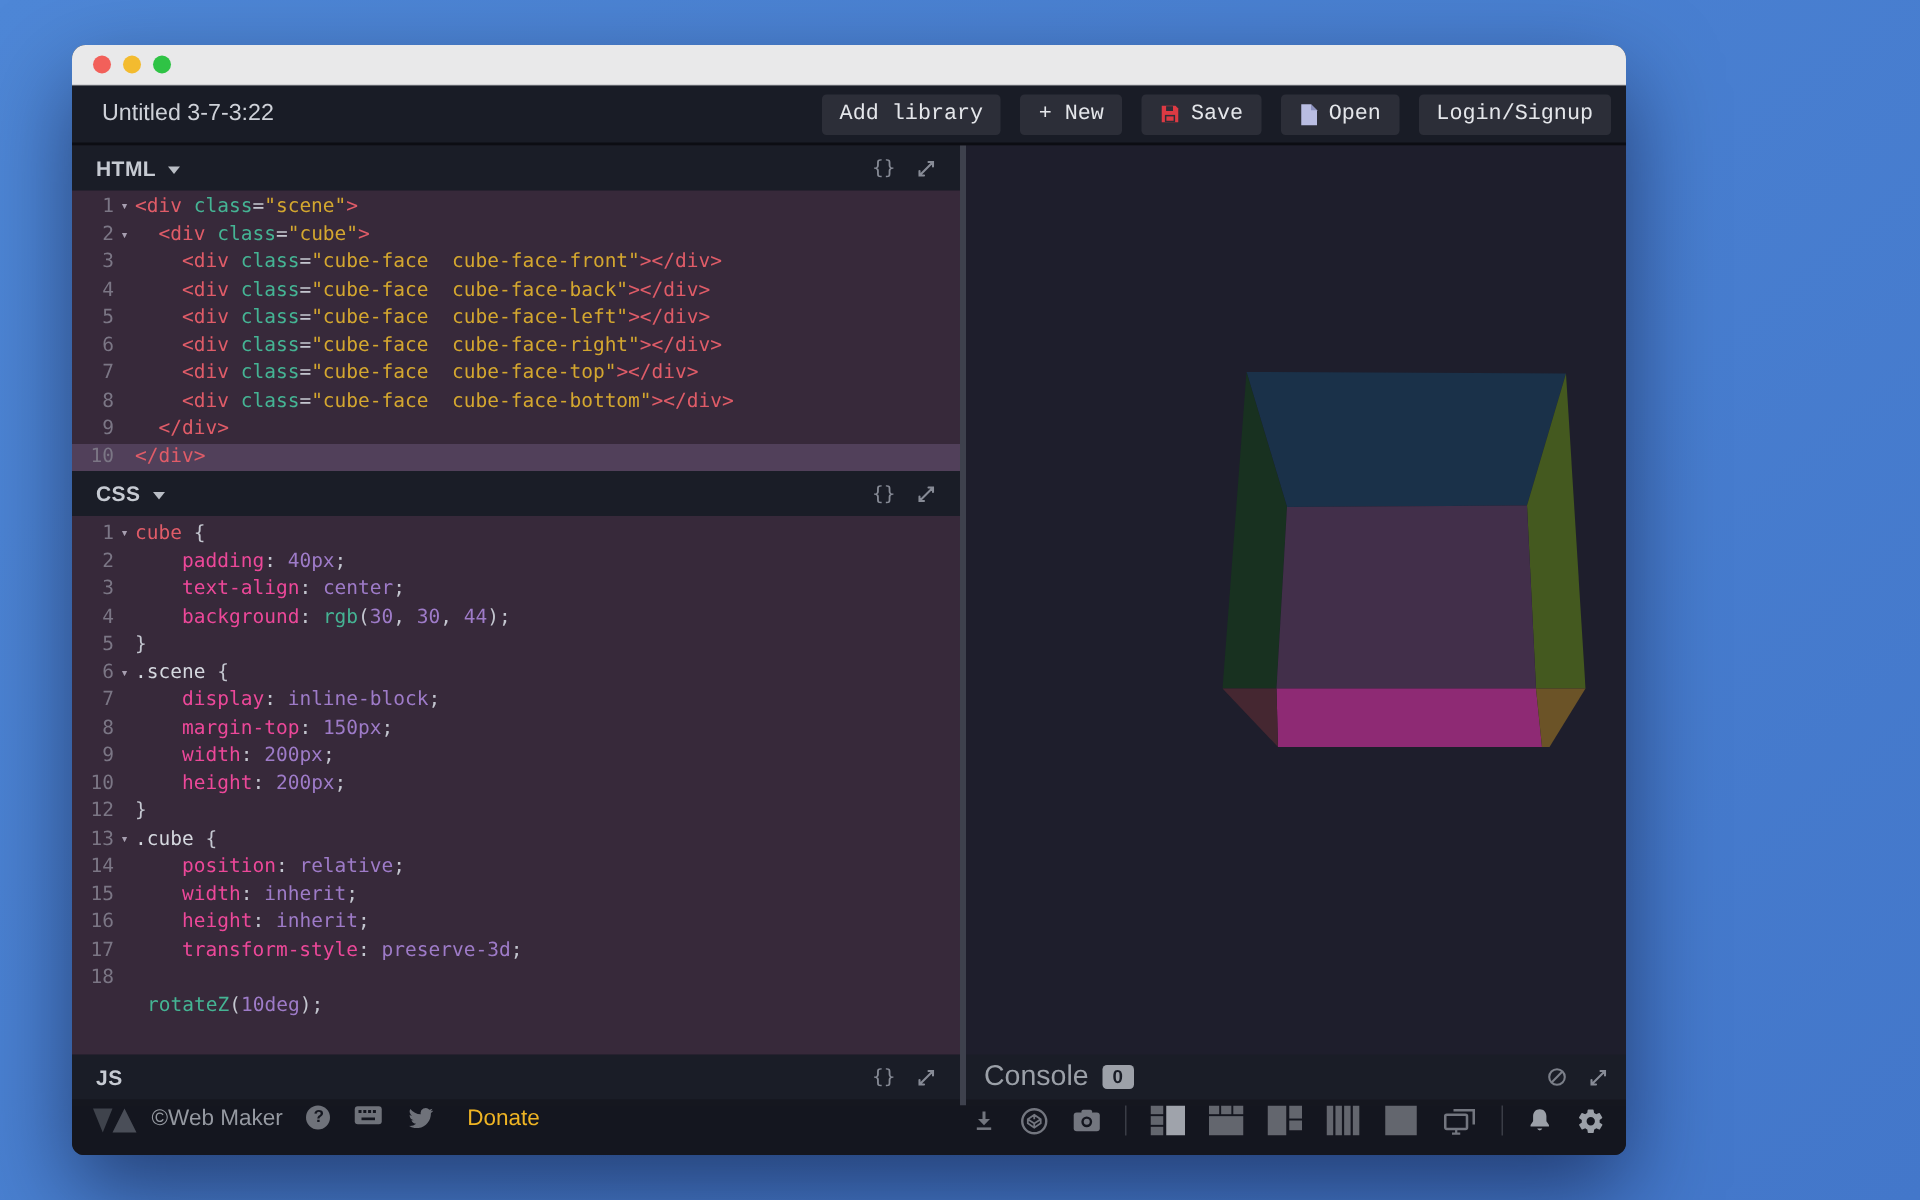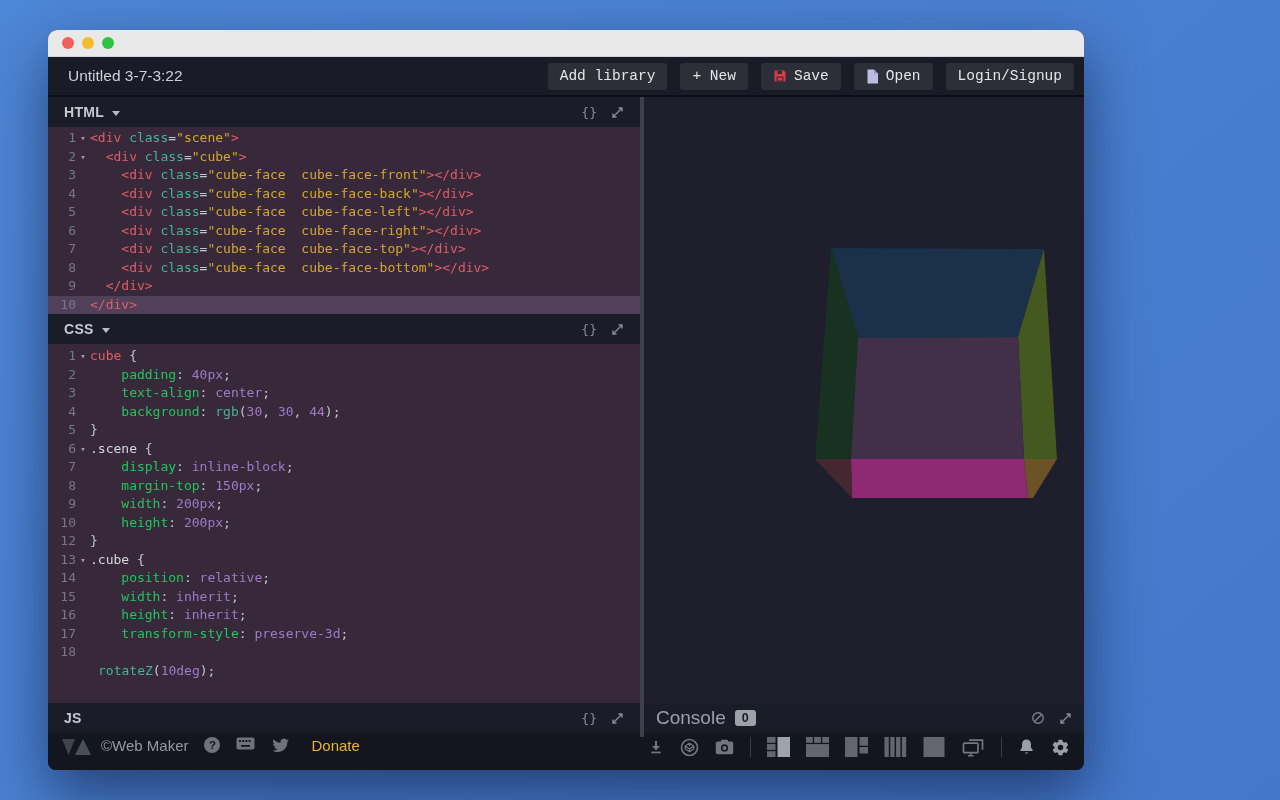"padding" .tk-prop { color: #22c55e -> #ec4899 }
